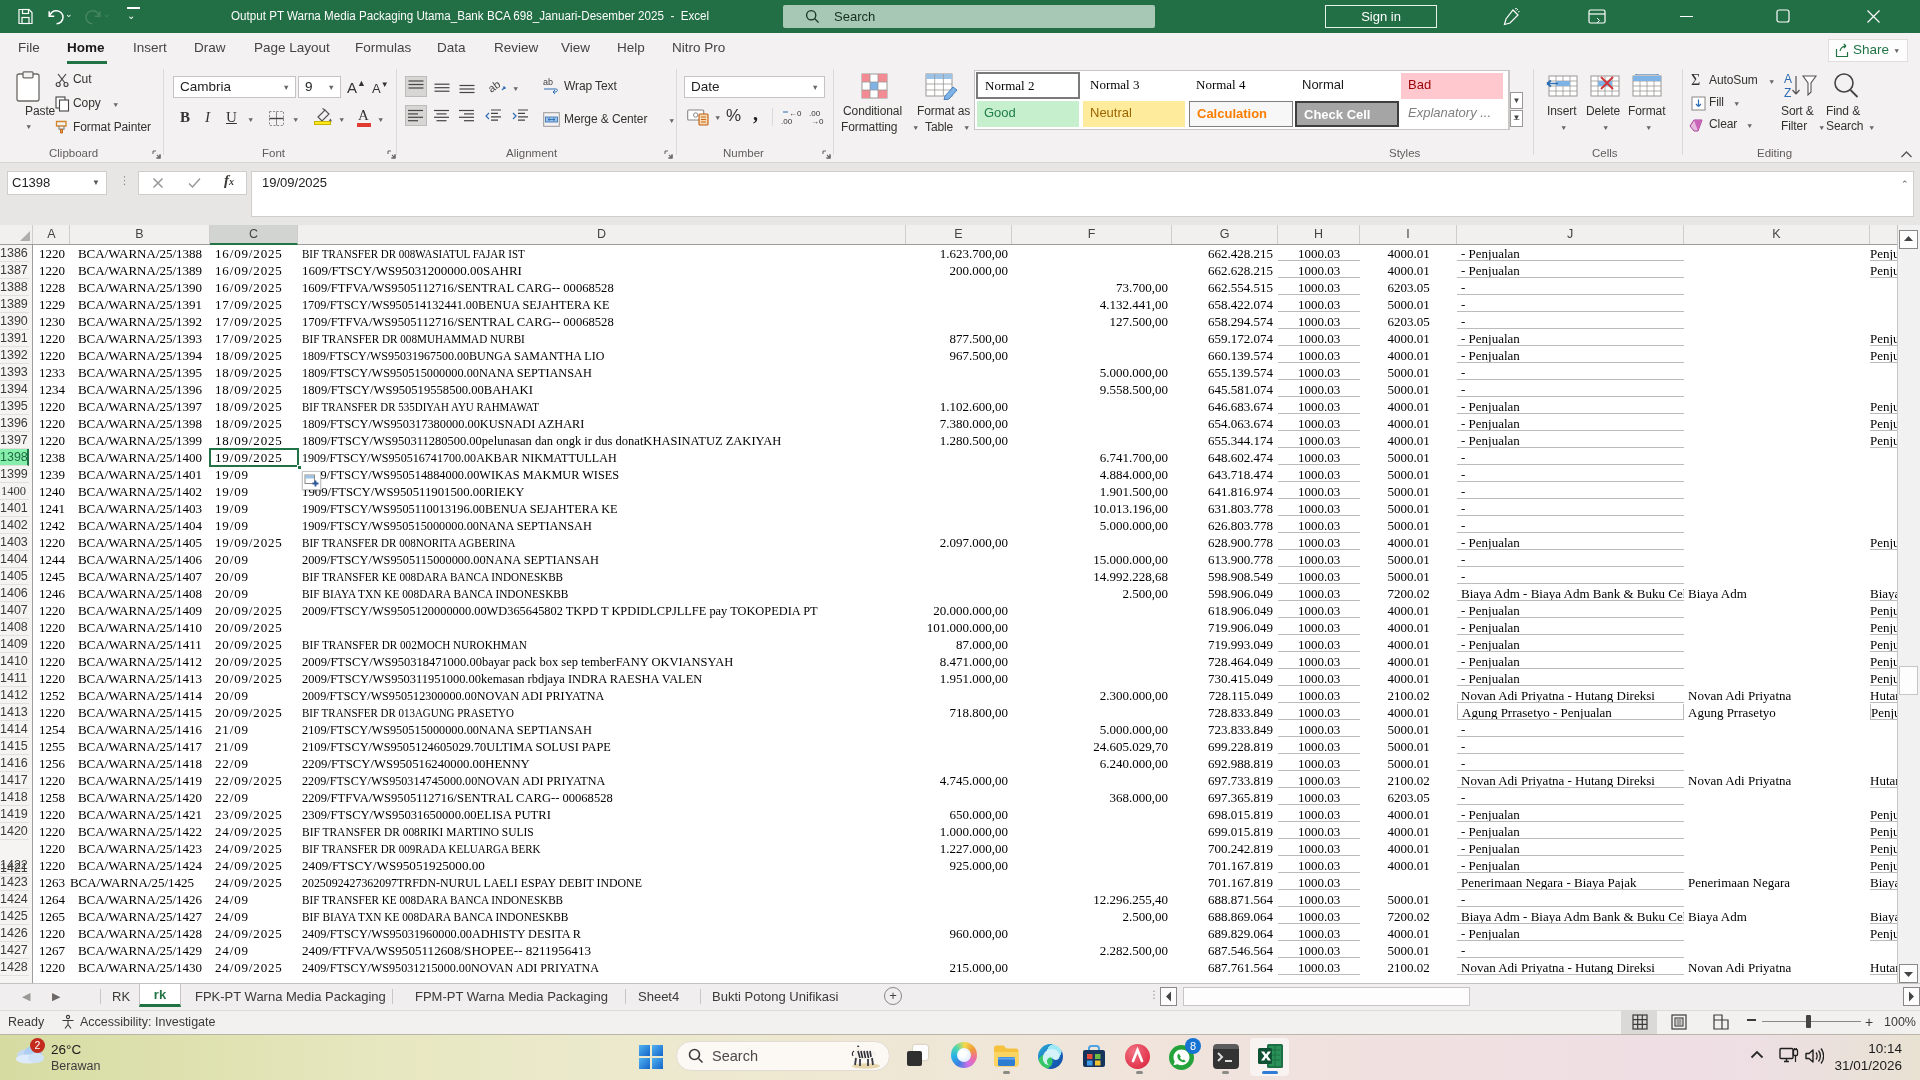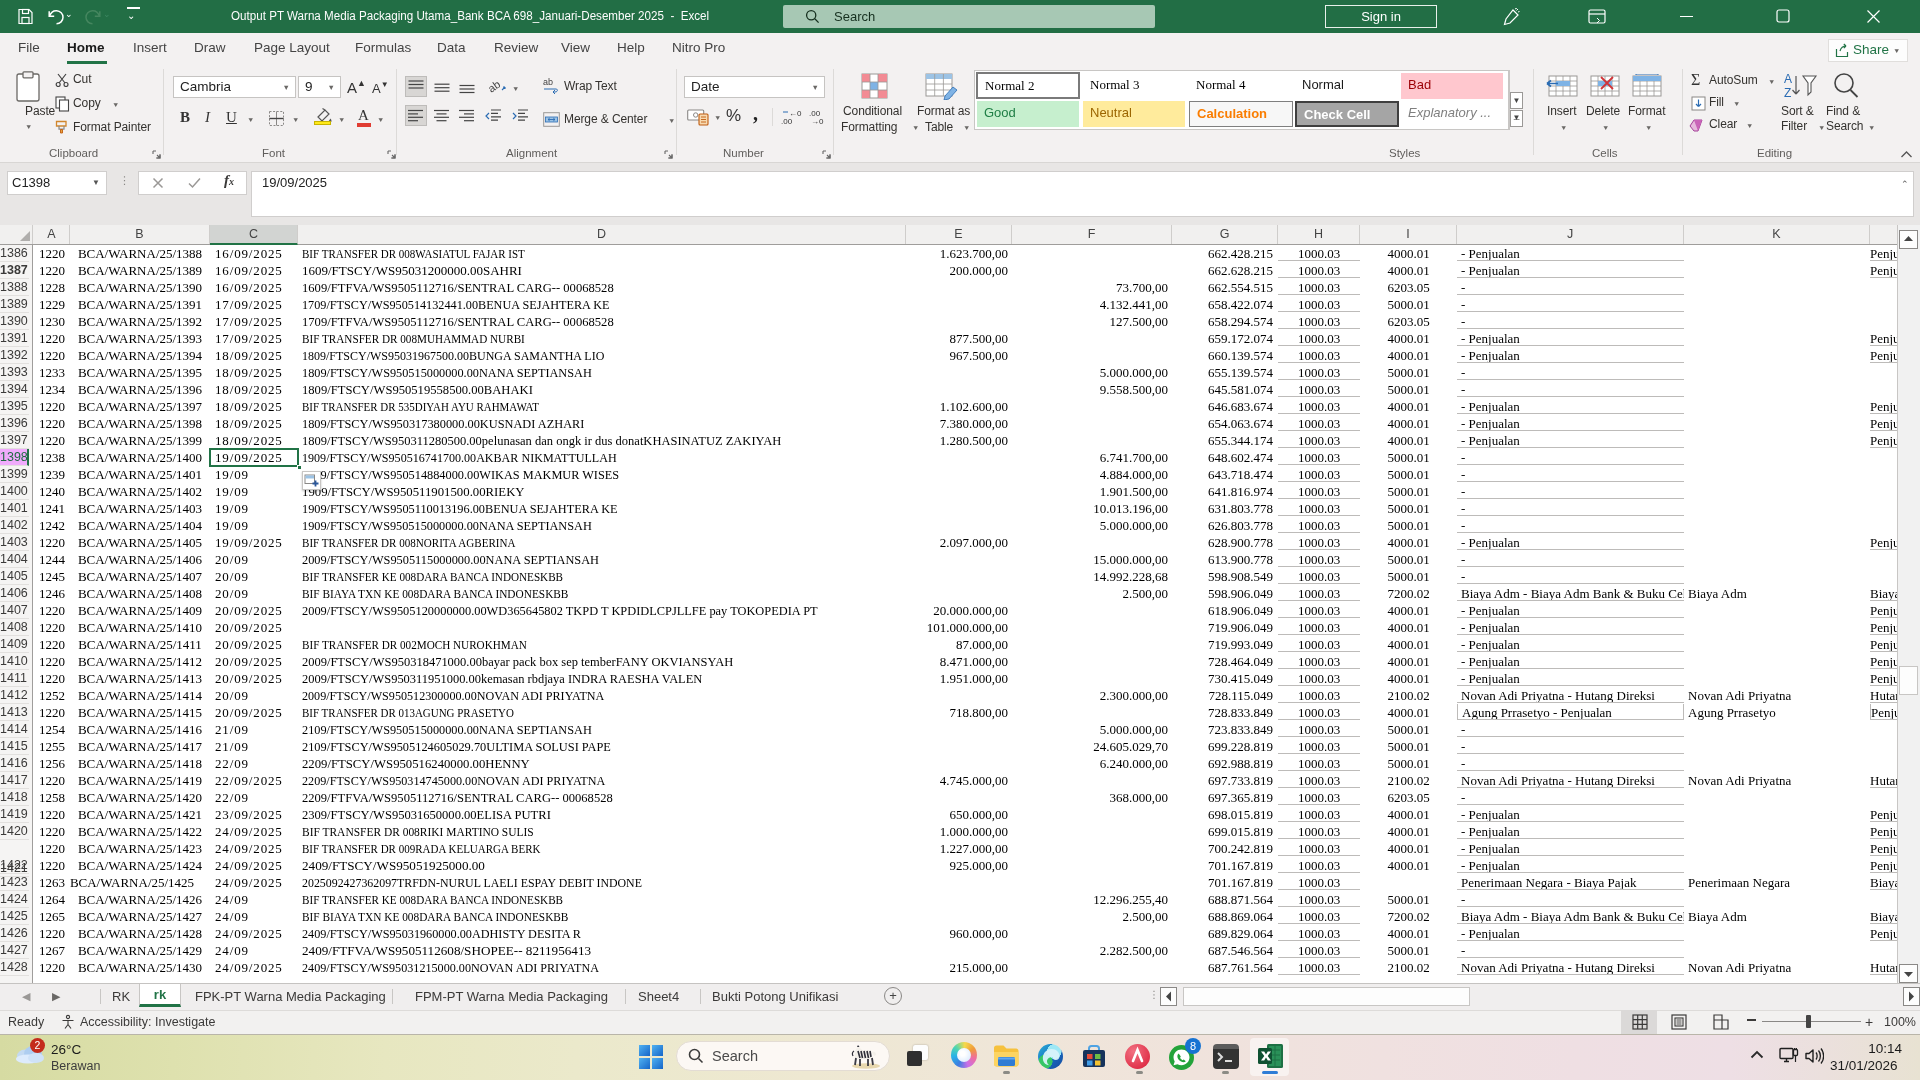"1387" div.rn { font-weight: bold -> none }
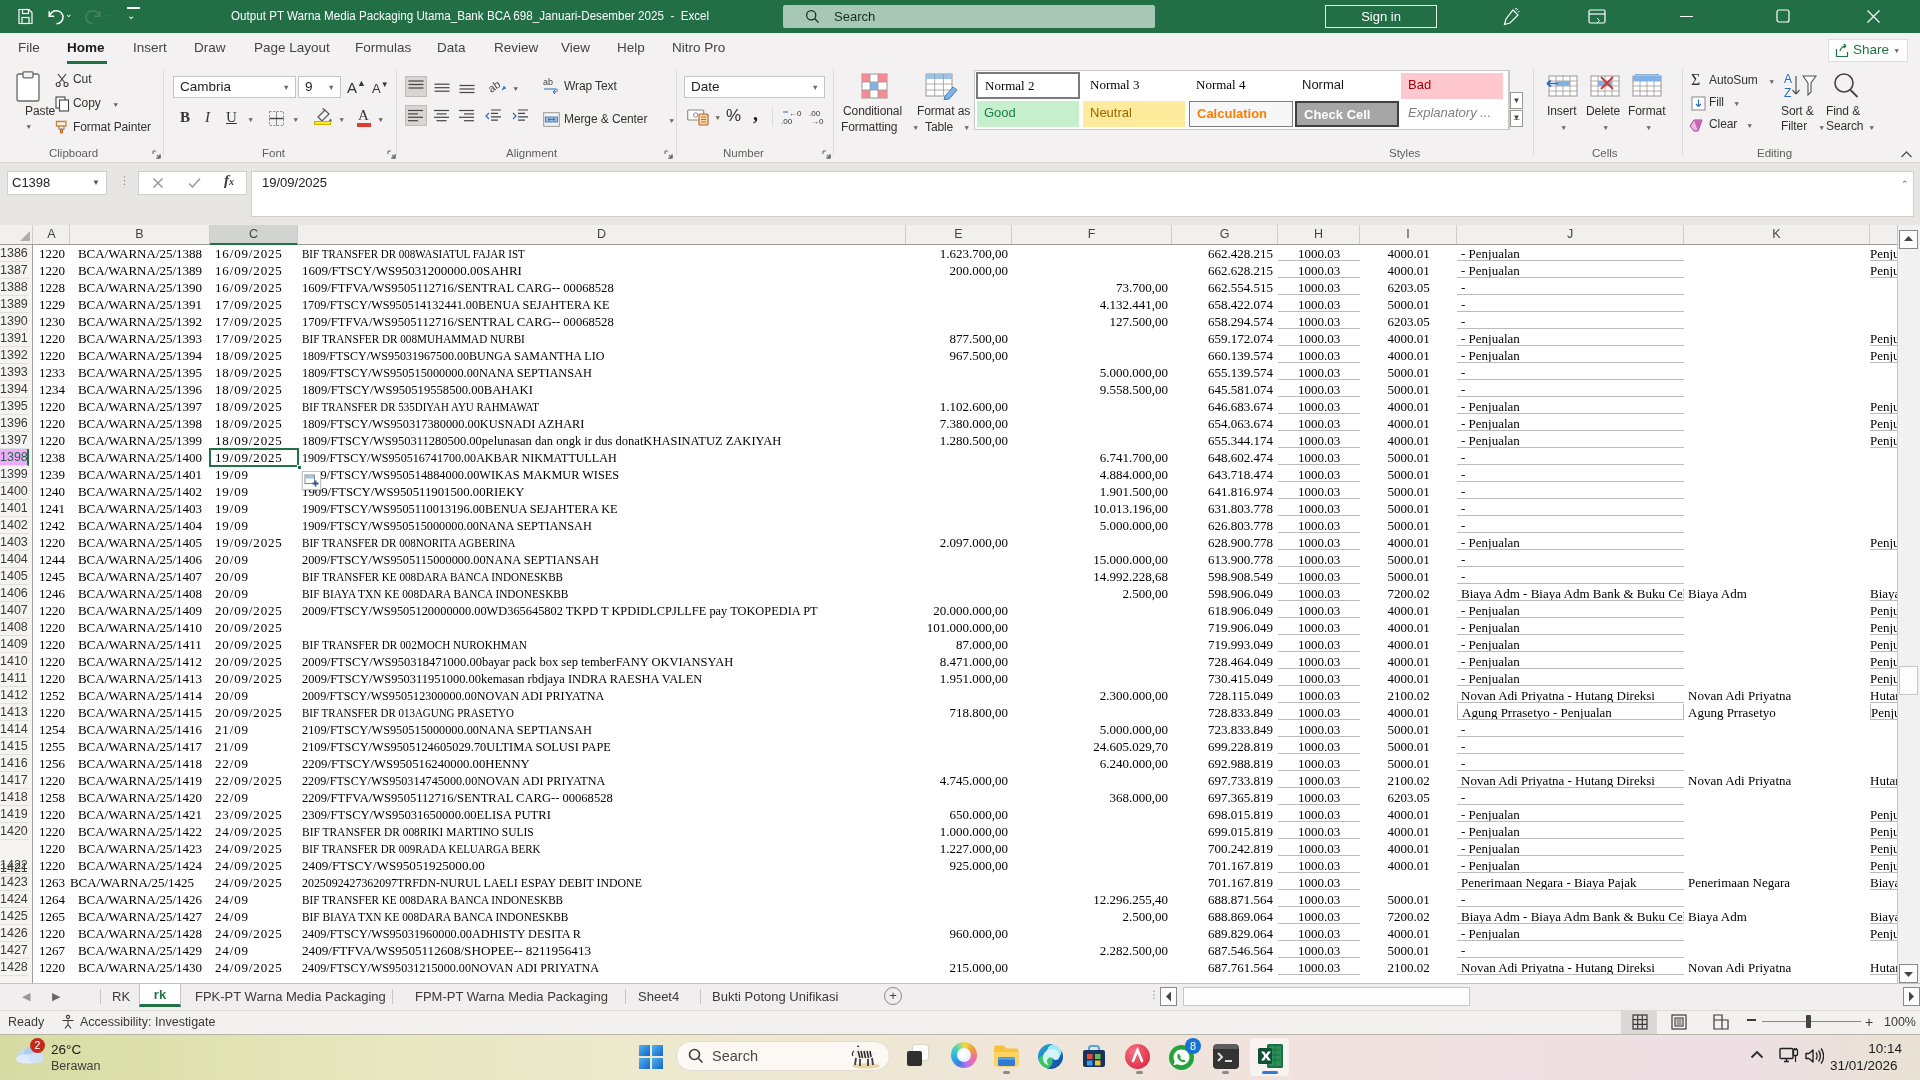"1398" div.rn { background: #f0abfc -> #86efac }
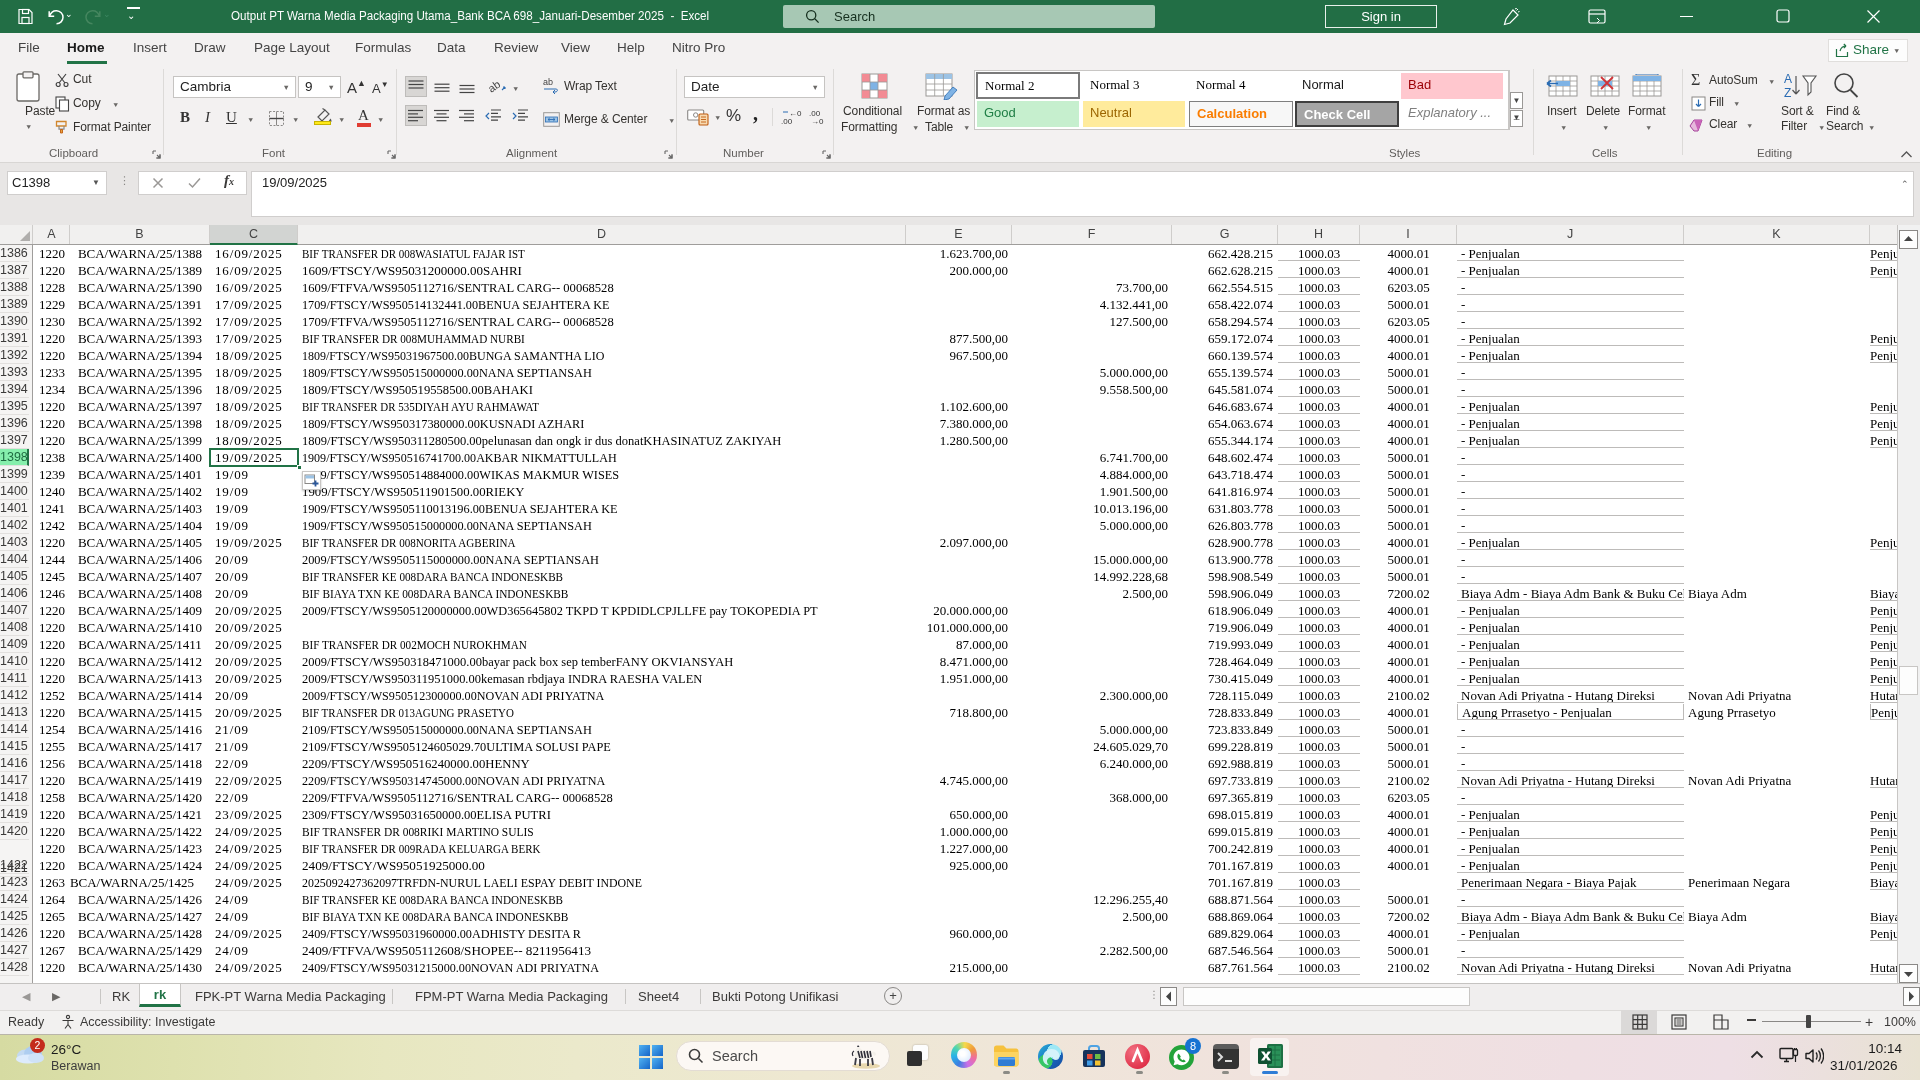"1400" div.rn { font-family: none -> Liberation Serif, serif }
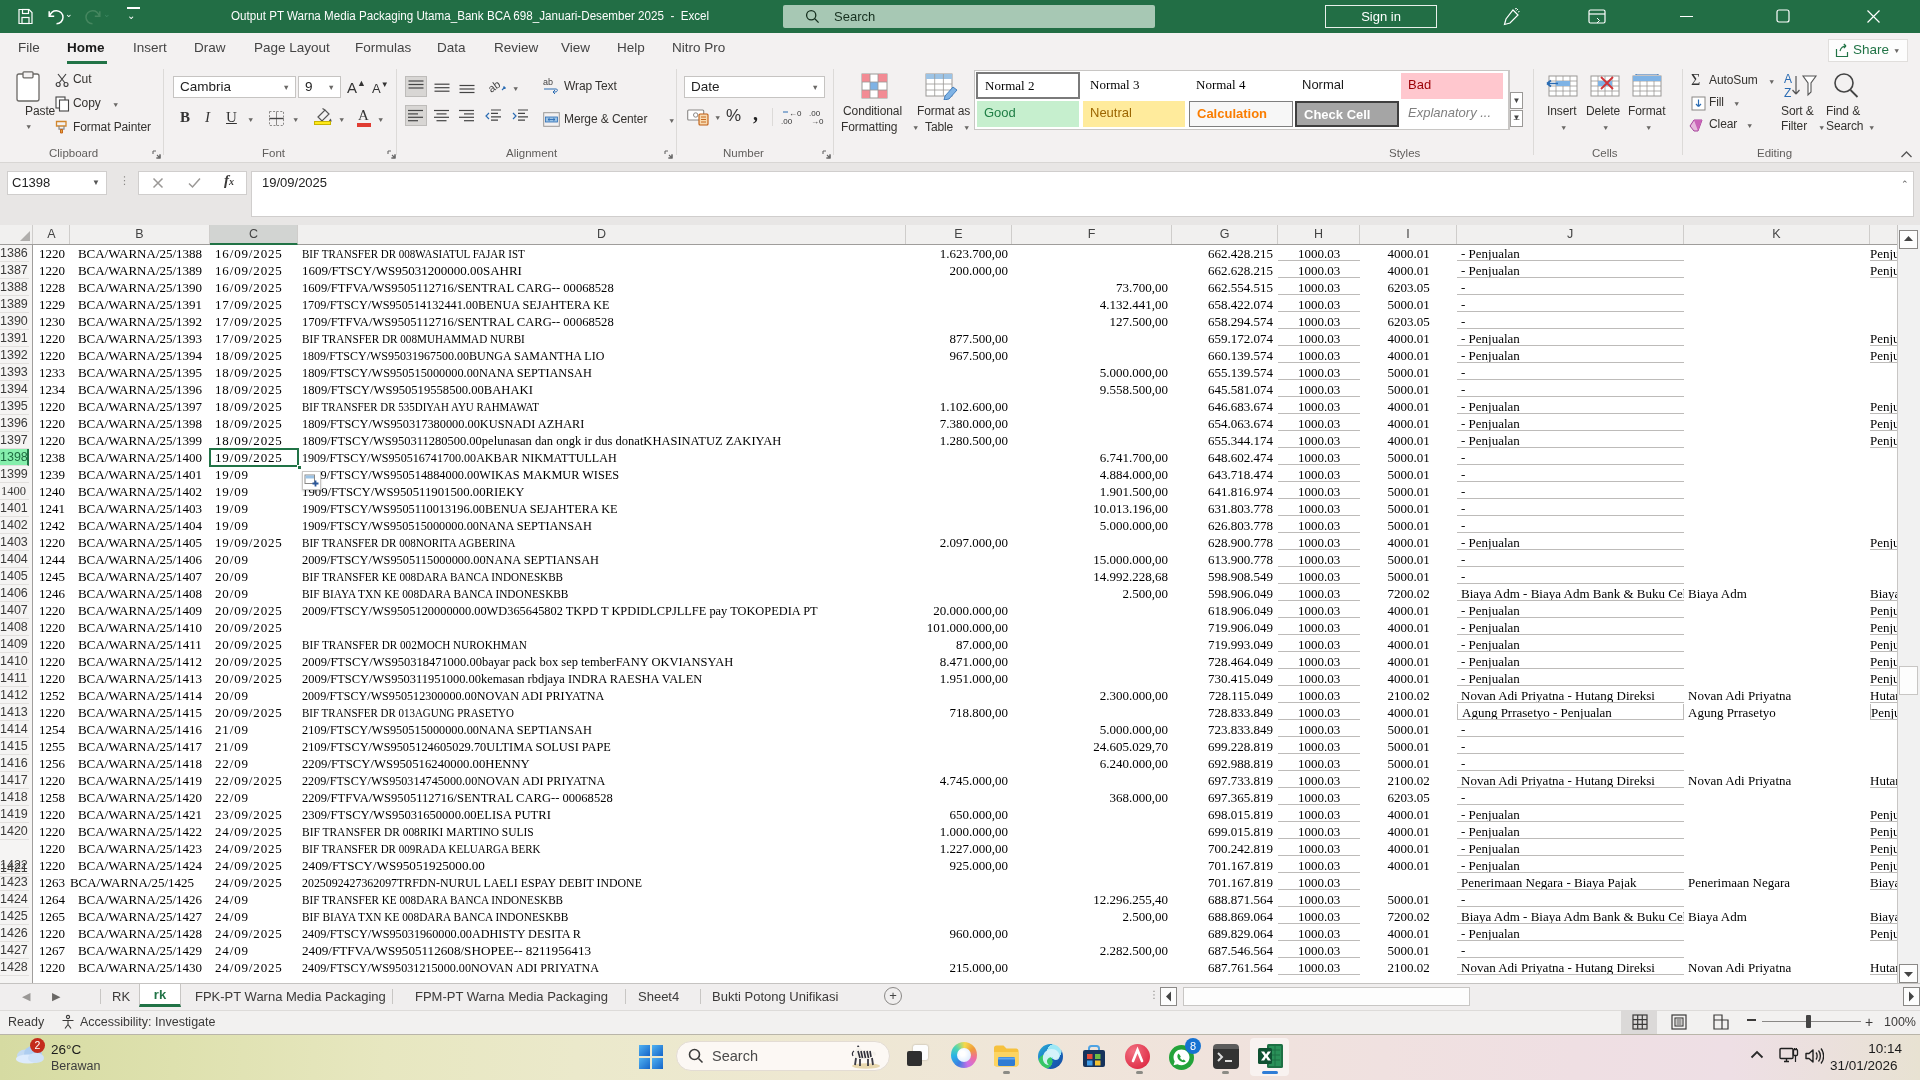"31/01/2026" div.abs { text-align: left -> right }
